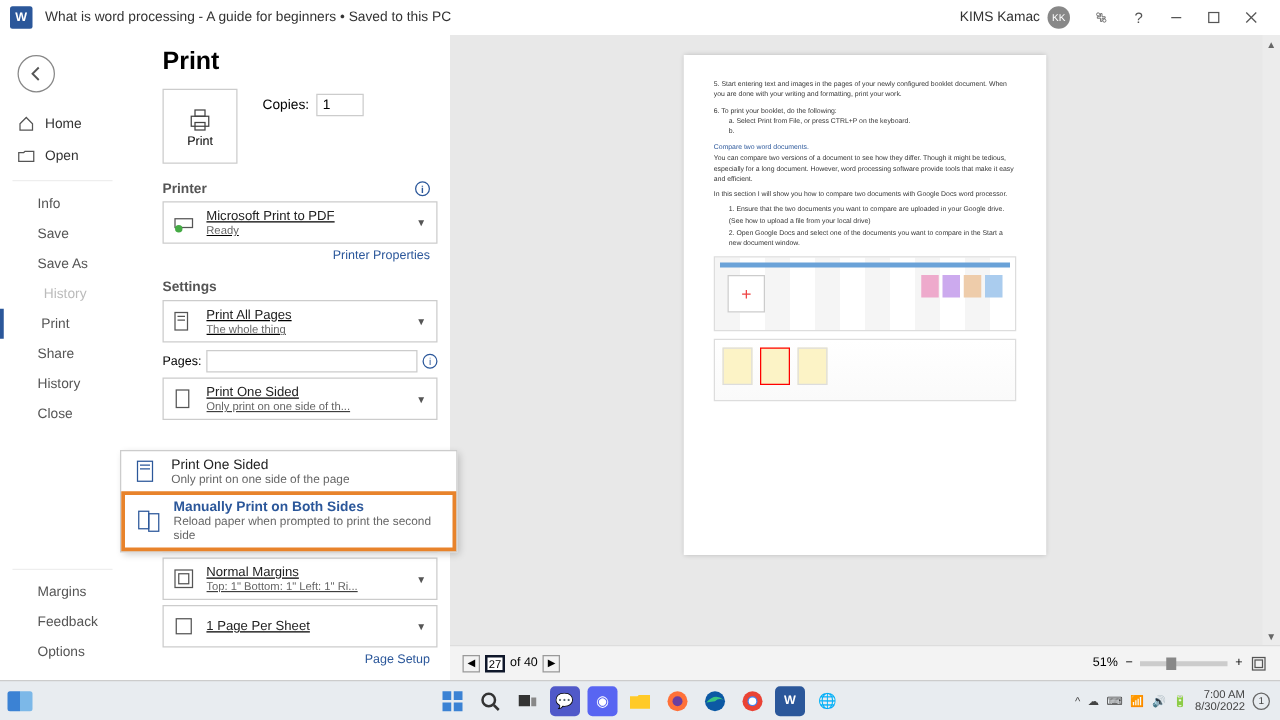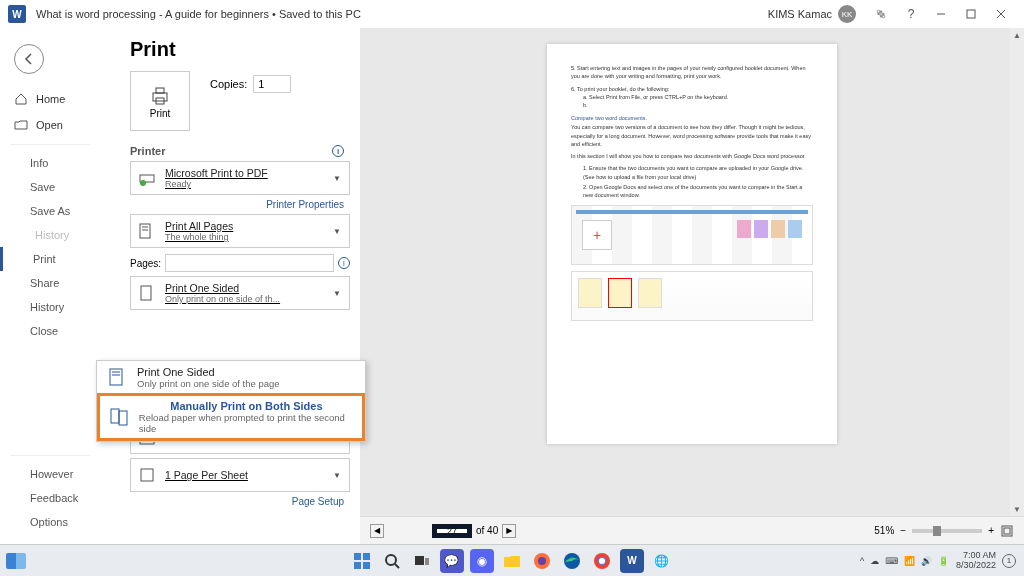"Settings" div.section-label { html: none -> <div> <span>Settings</span> </div> }
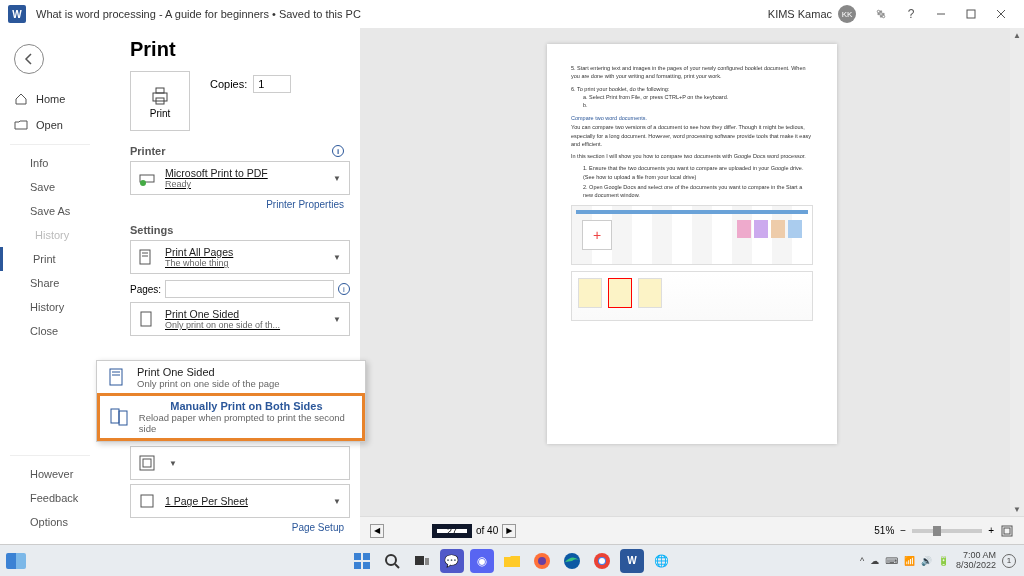"Manually Print on Both Sides" .flyout-item.highlight .t1 { text-align: center -> none }
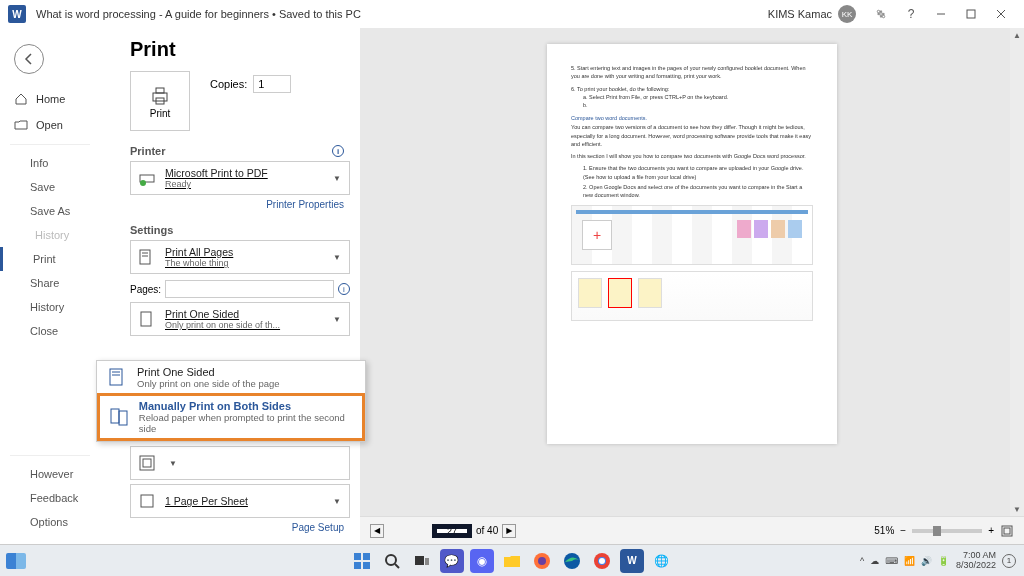"Normal Margins" div.dd-text { html: none -> <div> <div>Normal Margins</div> <div>Top: 1" Bottom: 1" Left: 1" Ri...</div> </div> }
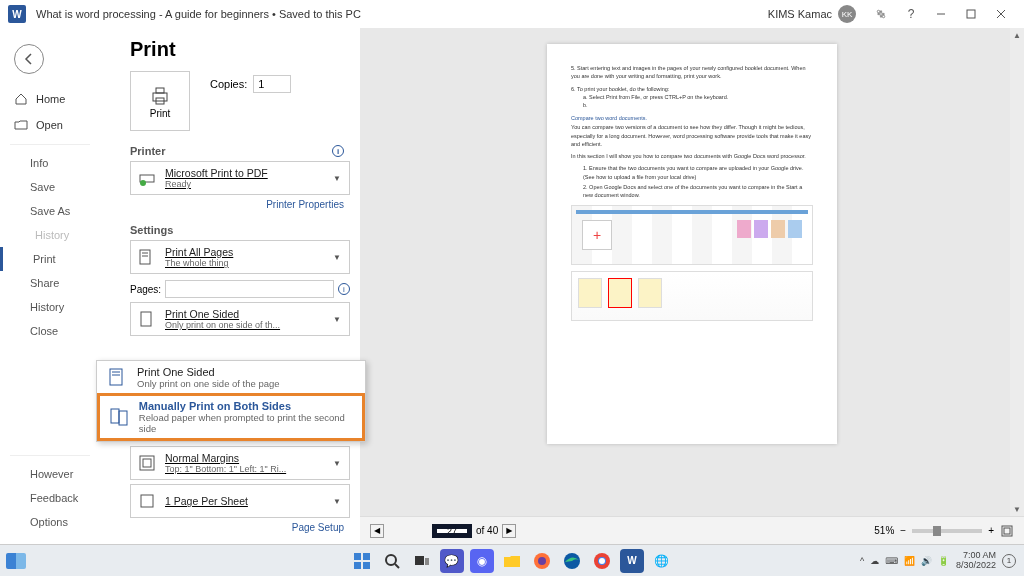"However" span { text: However -> Margins }
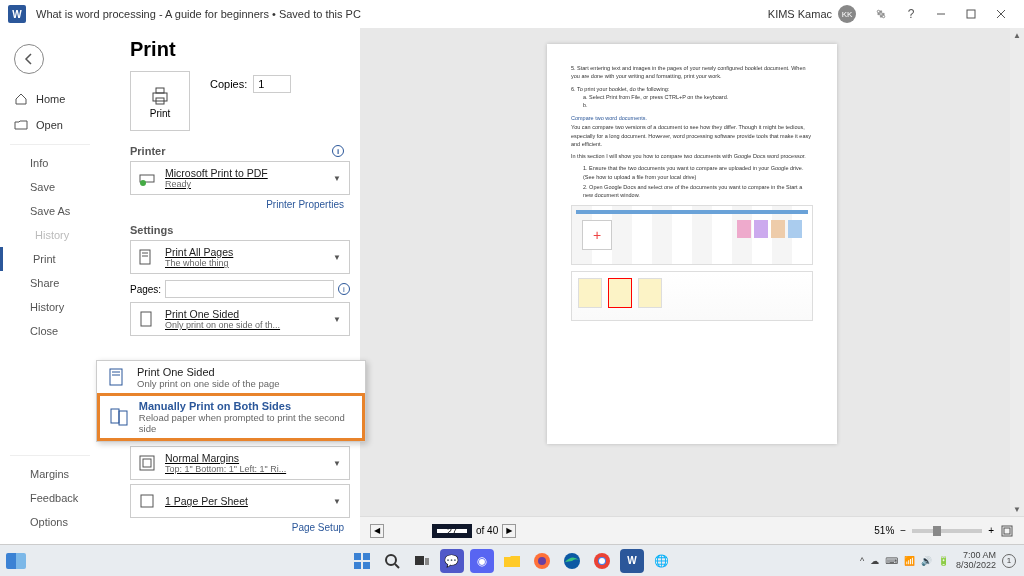"27" .pf-nav input { border: 5px solid #0f172a -> 2px solid #0f172a; margin-left: 44px -> none; width: 40px -> 16px }
